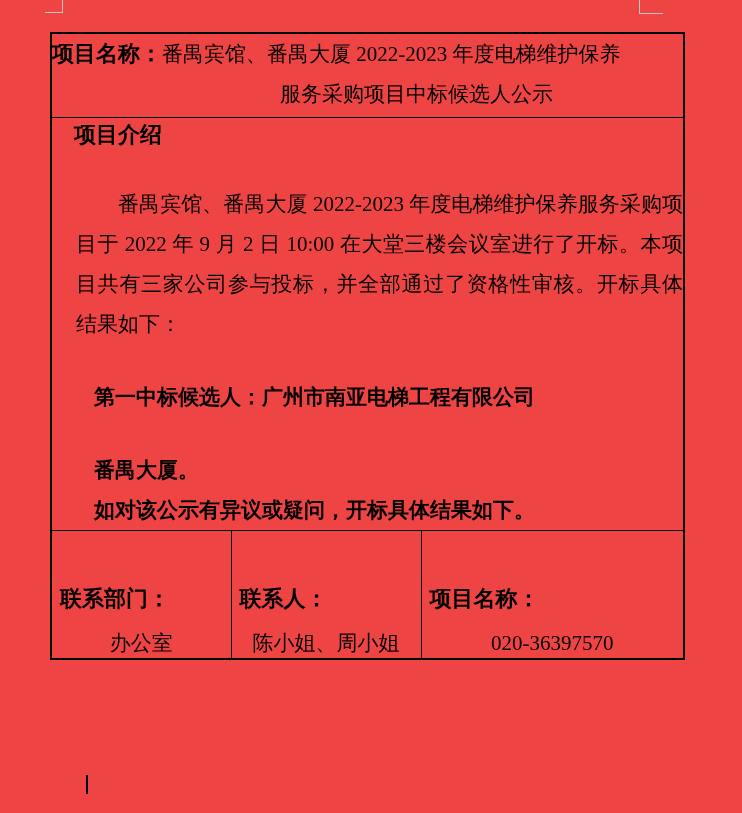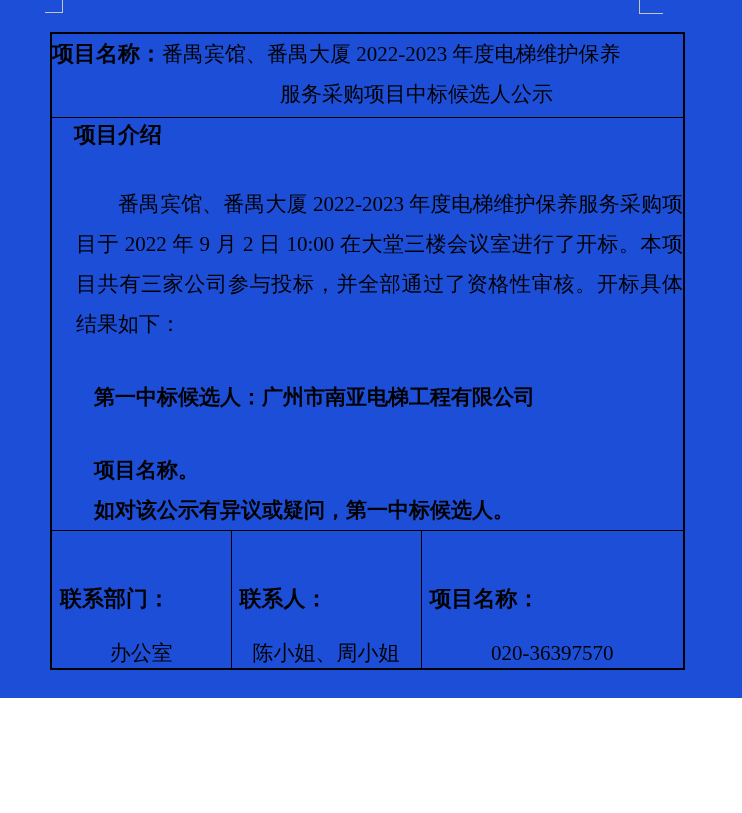"项目名称：番禺宾馆、番禺大厦 2022-2023 年度电梯维护保养" .page { background: #1d4ed8 -> #ef4444; height: 698px -> 813px }
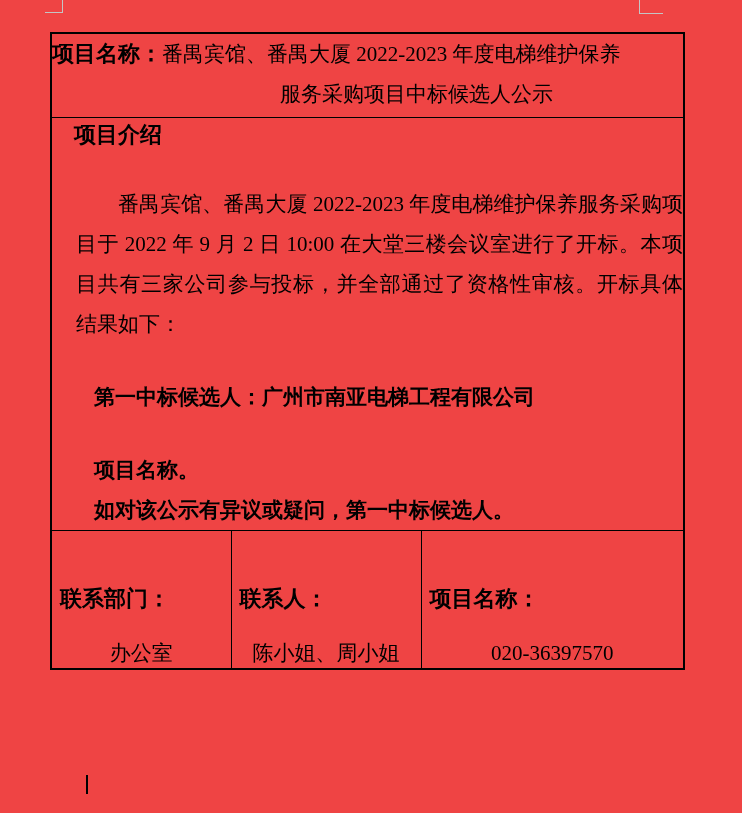"项目名称。" div.iline { text: 项目名称 -> 番禺大厦 }
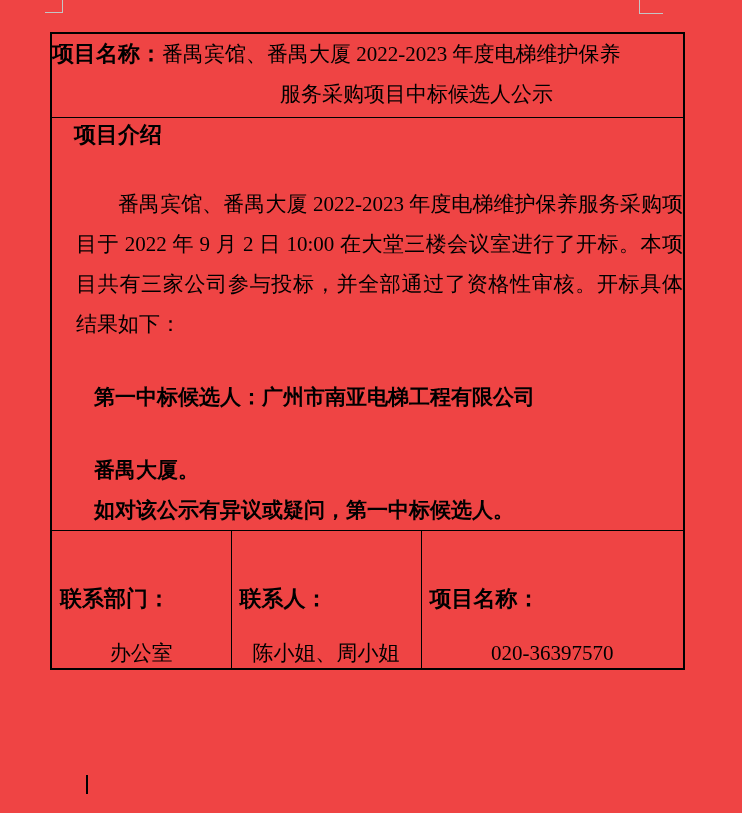"如对该公示有异议或疑问，第一中标候选人。" div.iline { text: 第一中标候选人 -> 开标具体结果如下 }
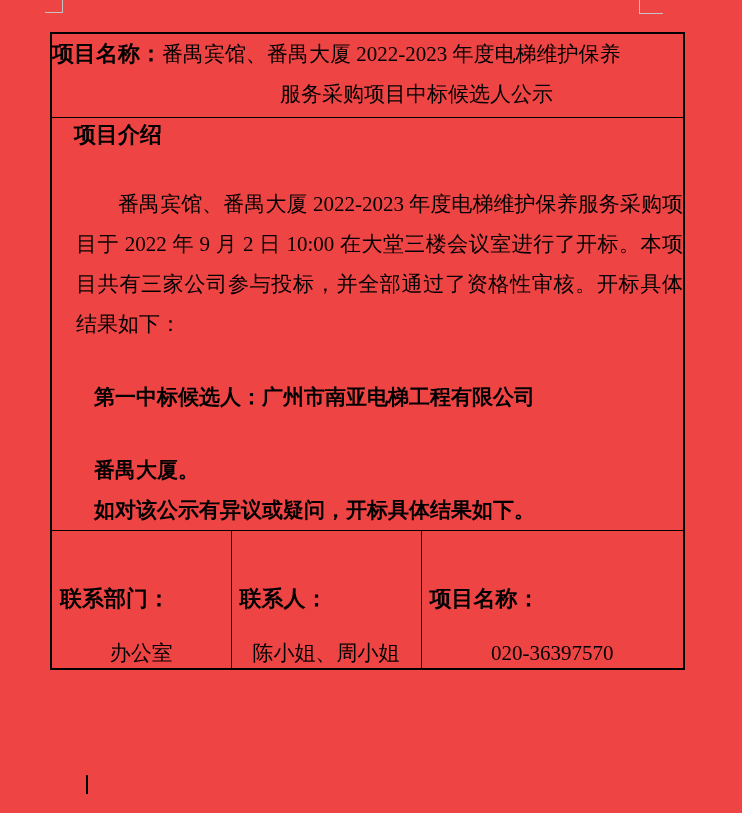"办公室" .c-value { margin-top: 24px -> 14px }
